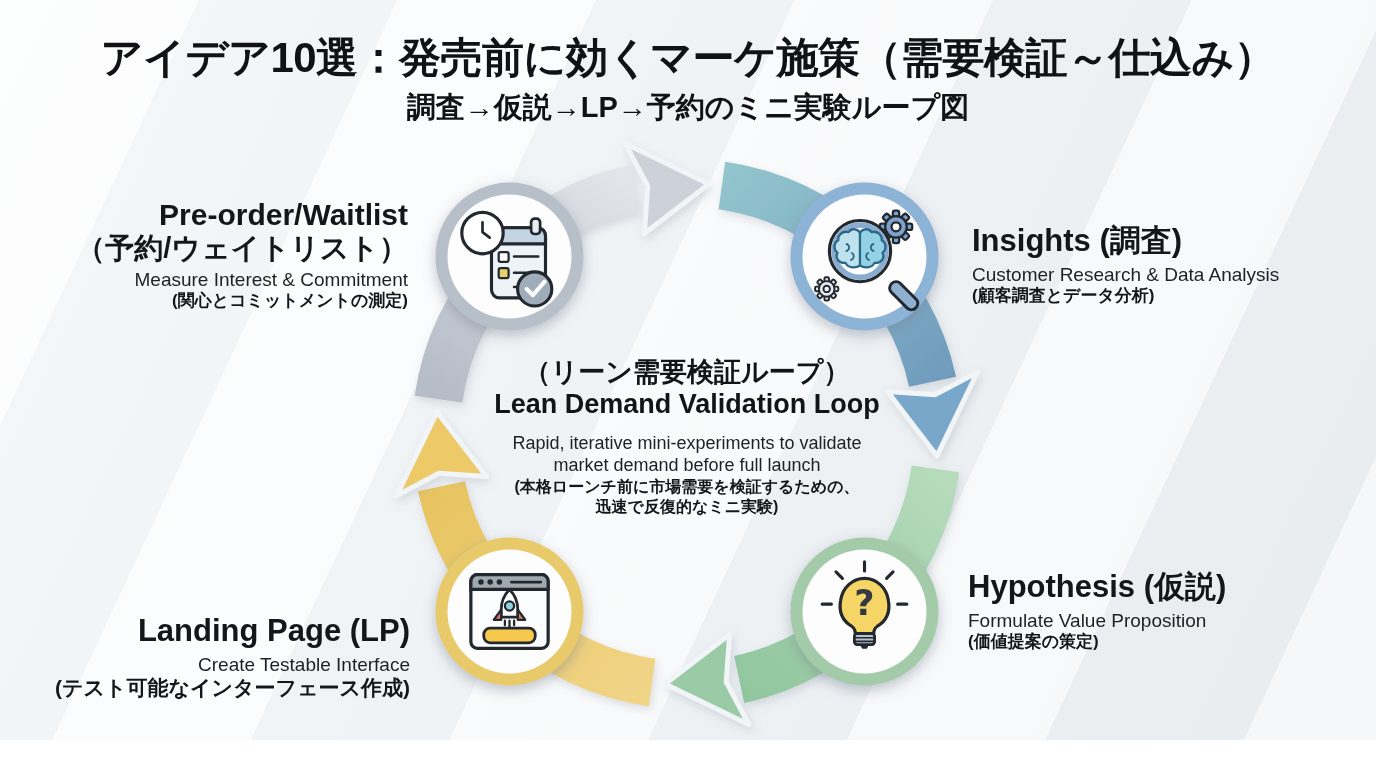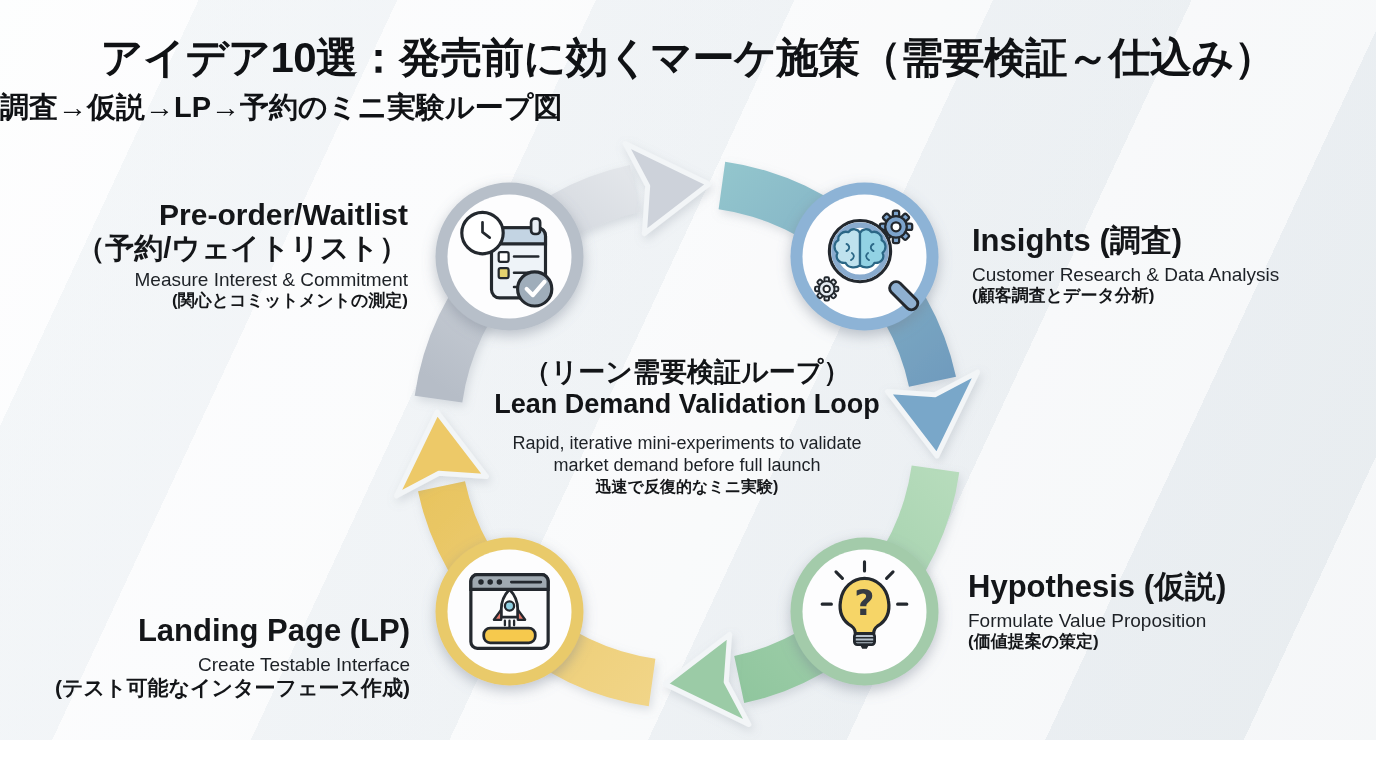"調査→仮説→LP→予約のミニ実験ループ図" .hdr-subtitle { text-align: left -> center }
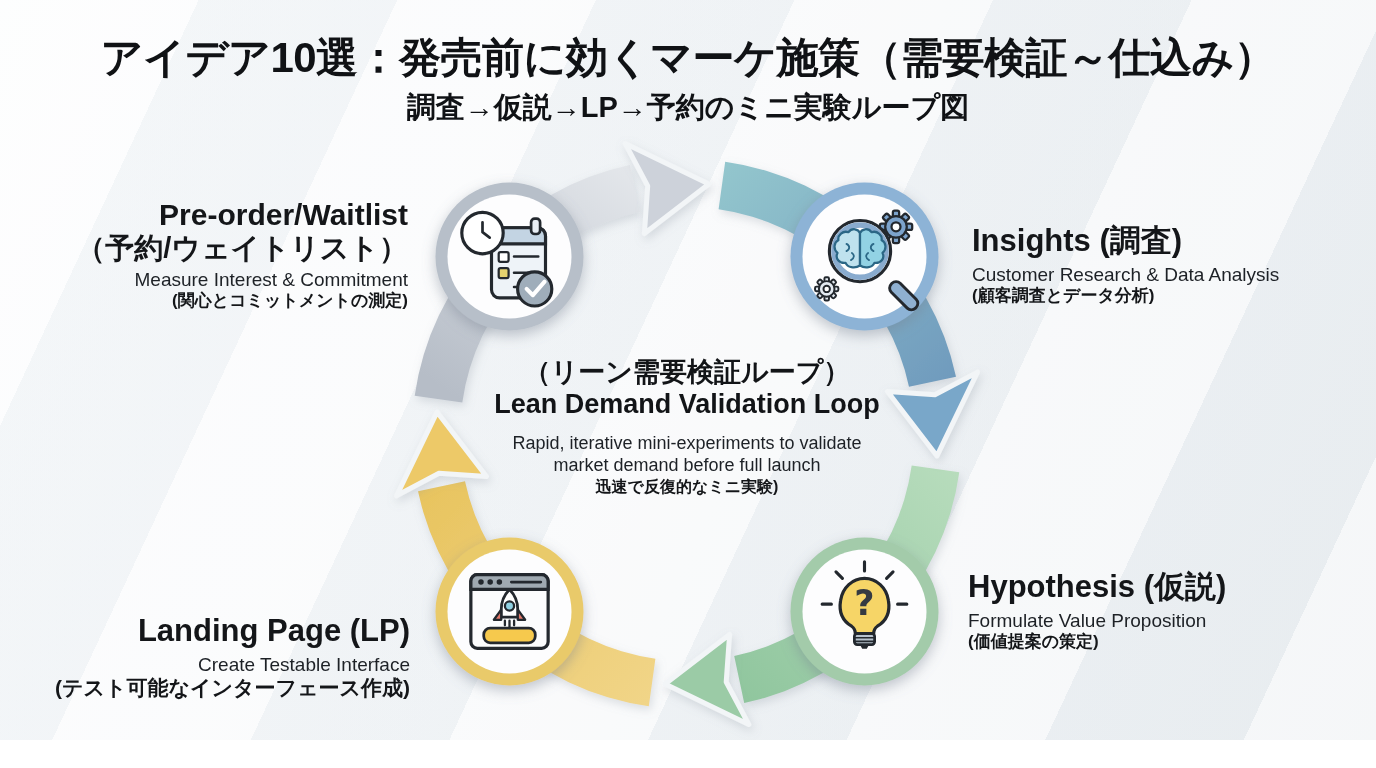"(本格ローンチ前に市場需要を検証するための、" div.center-desc-ja { html: none -> <div>(本格ローンチ前に市場需要を検証するための、</div> }
